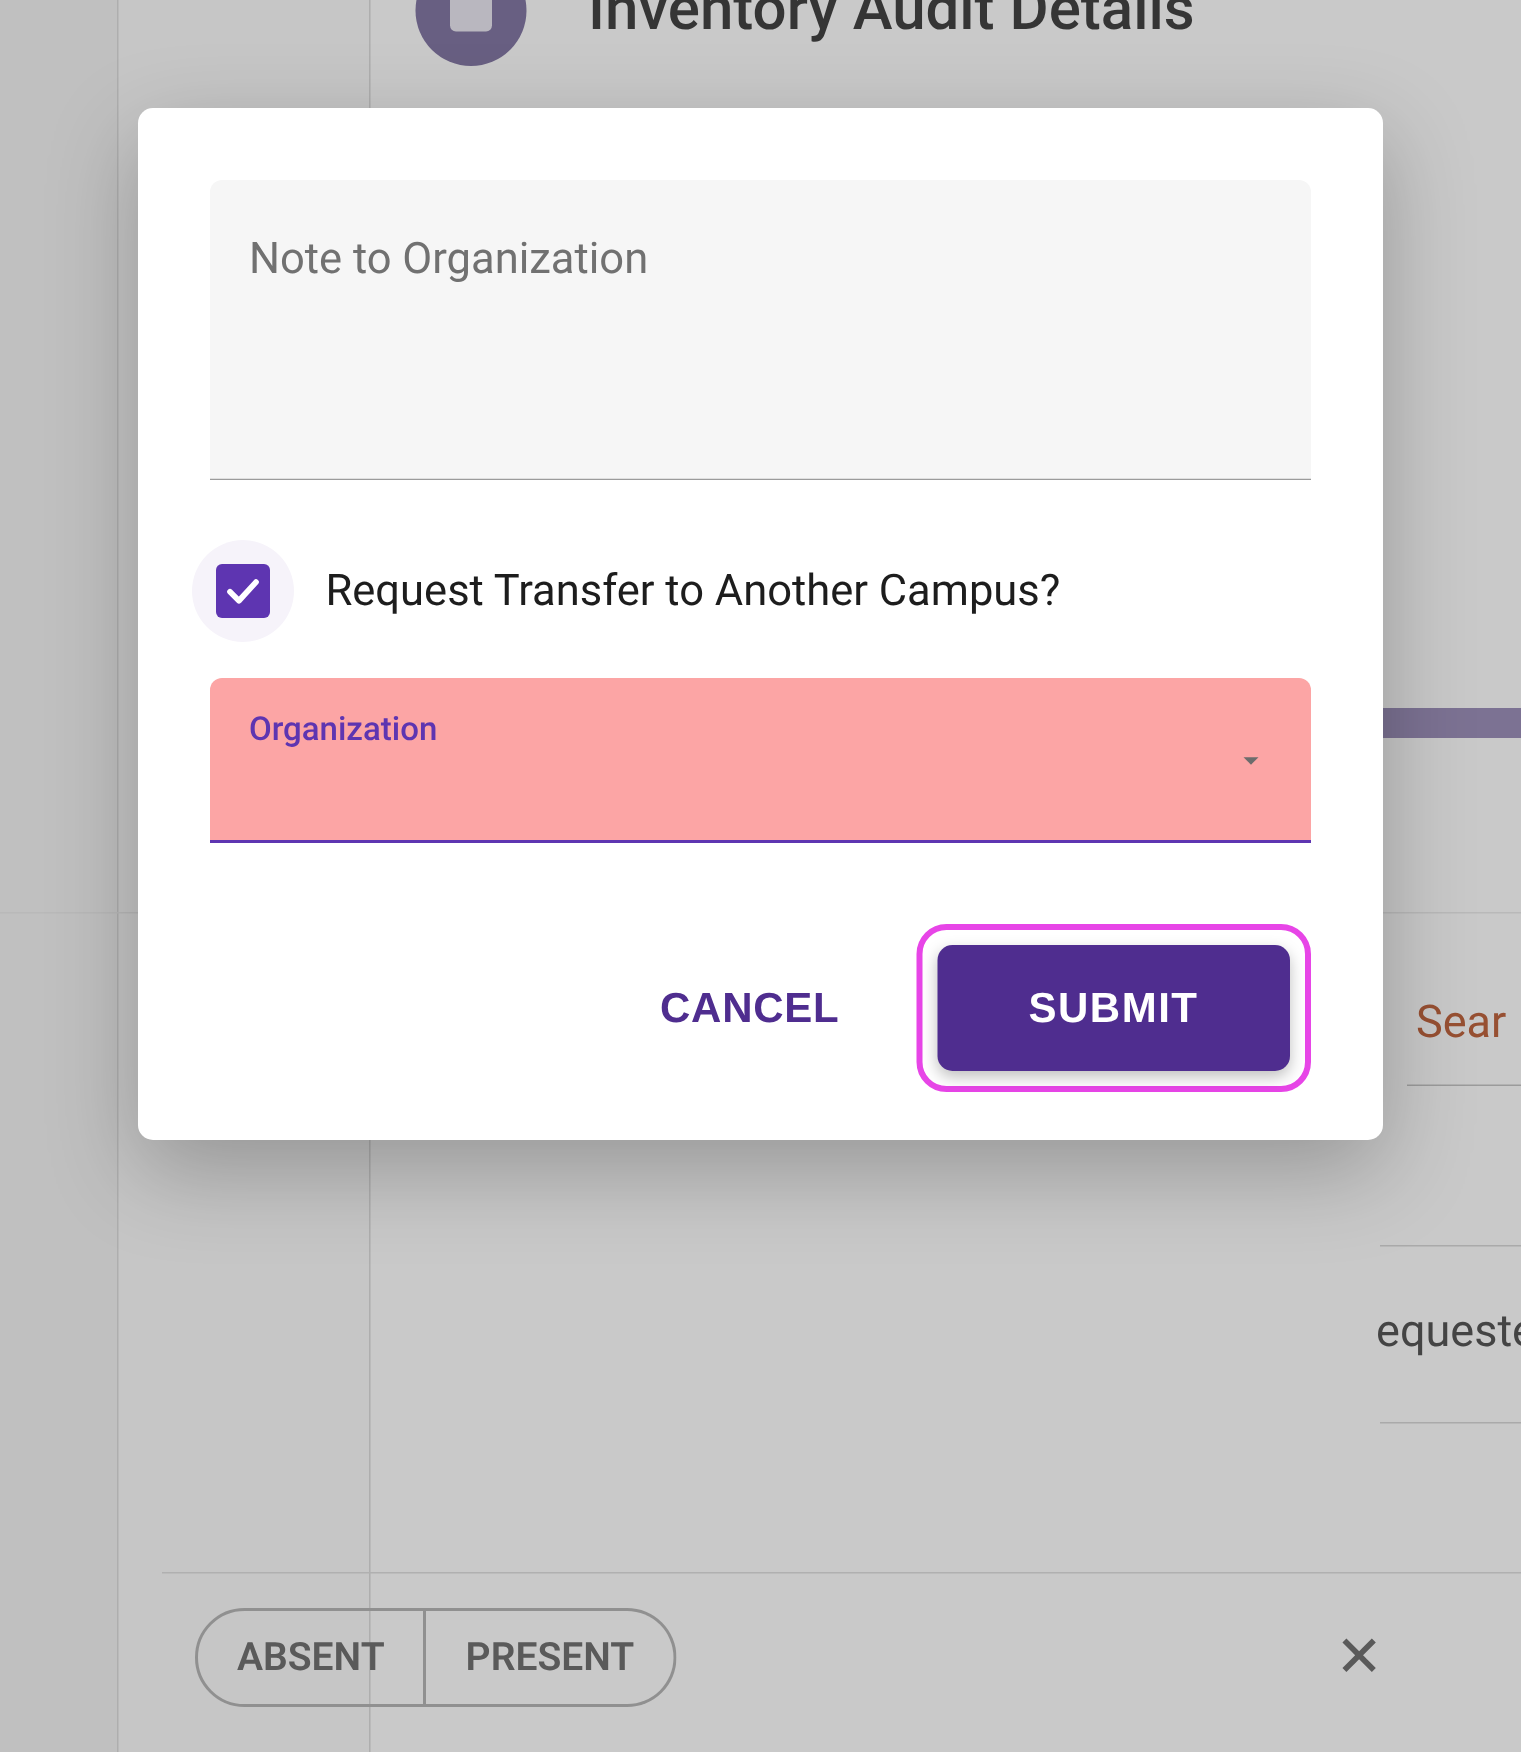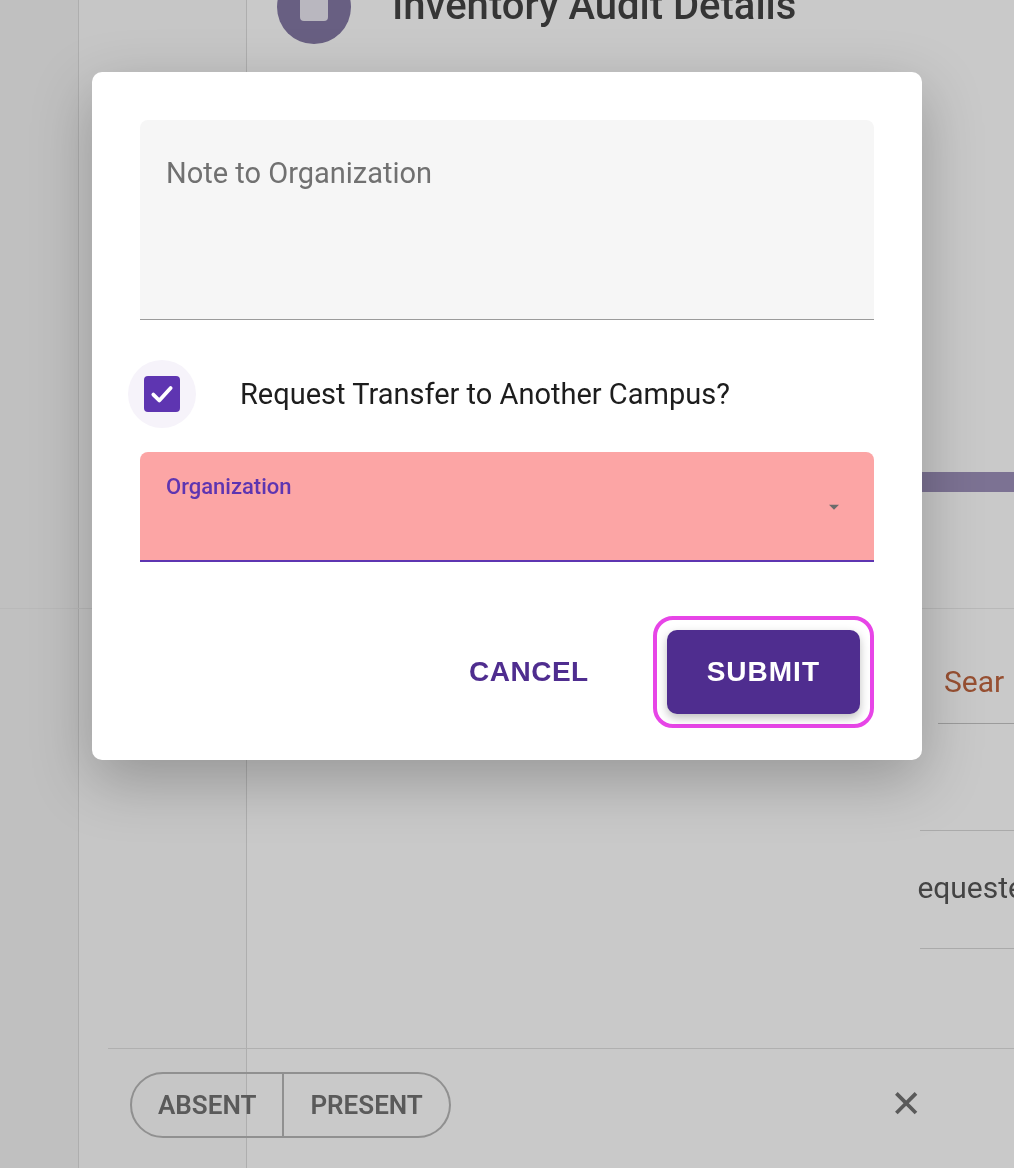"Request Transfer to Another Campus?" .checkbox-row { gap: 44px -> 21px }
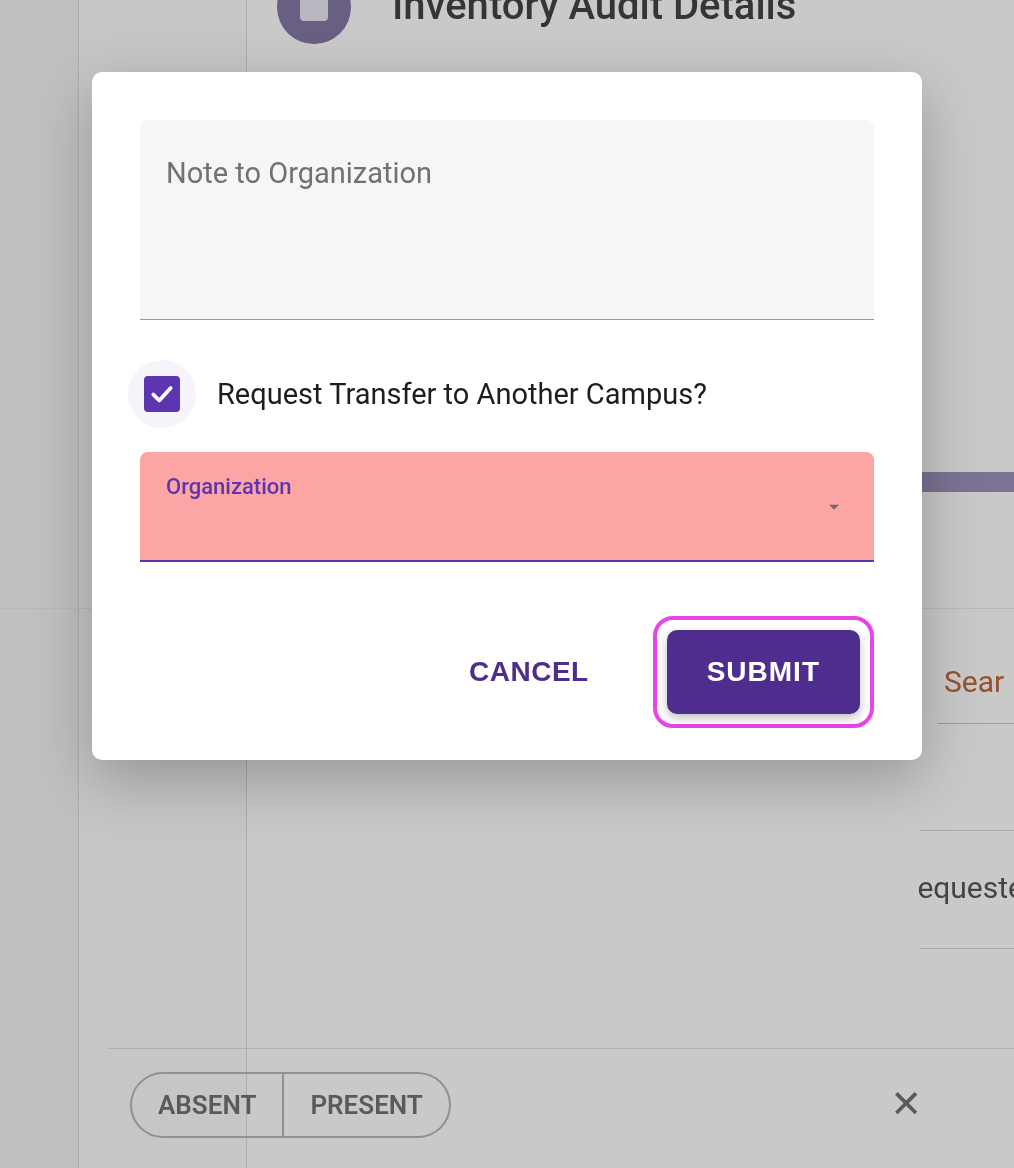"CANCEL" .actions { gap: 16px -> 3px }
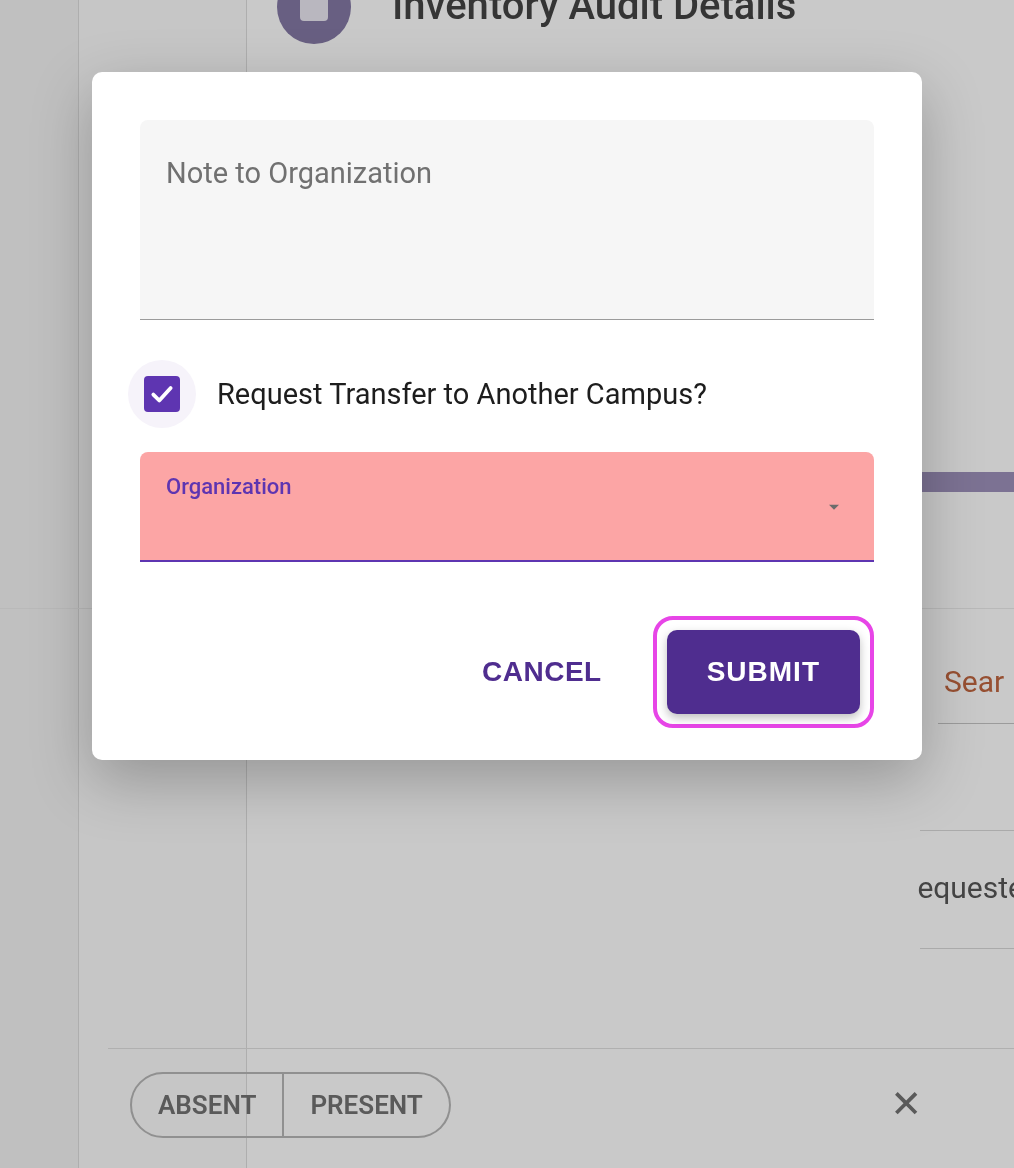"SUBMIT" .btn-submit { padding: 26px 40px -> 26px 61px }
